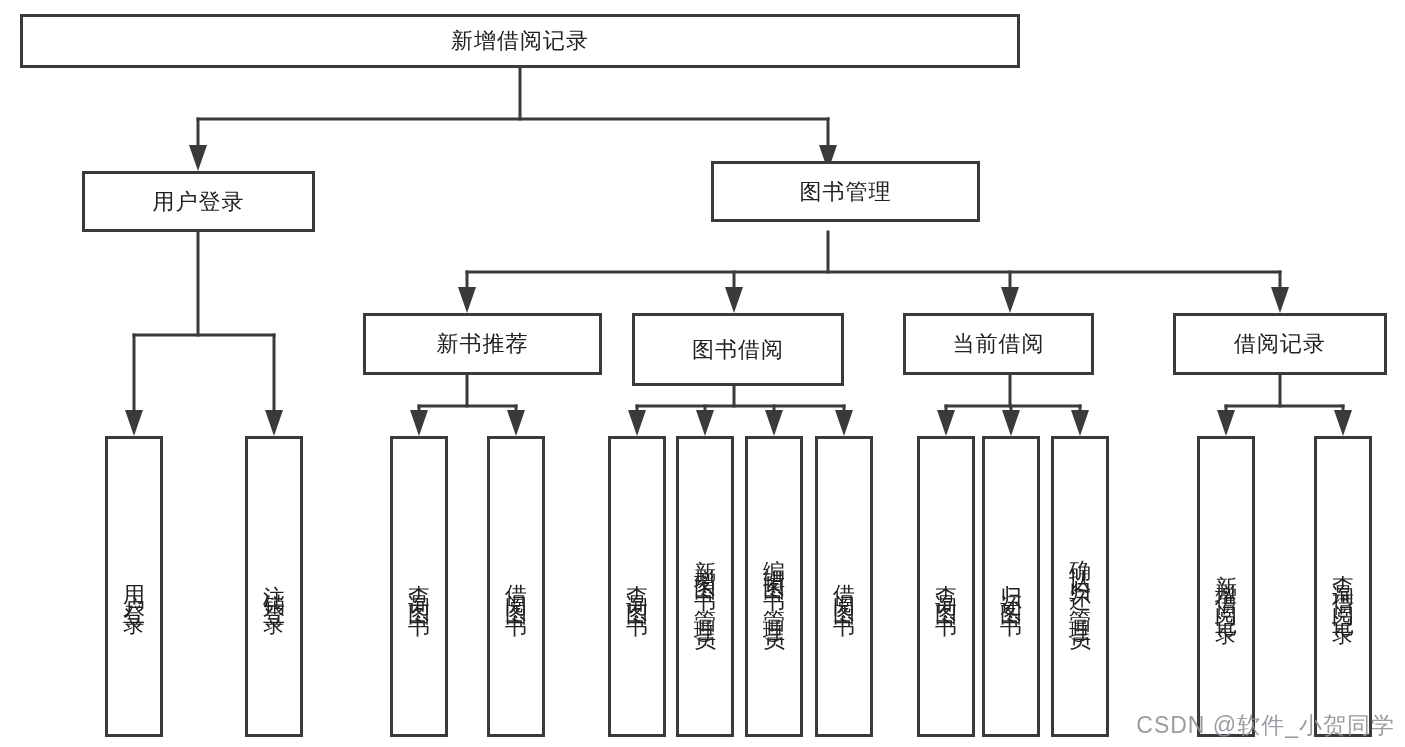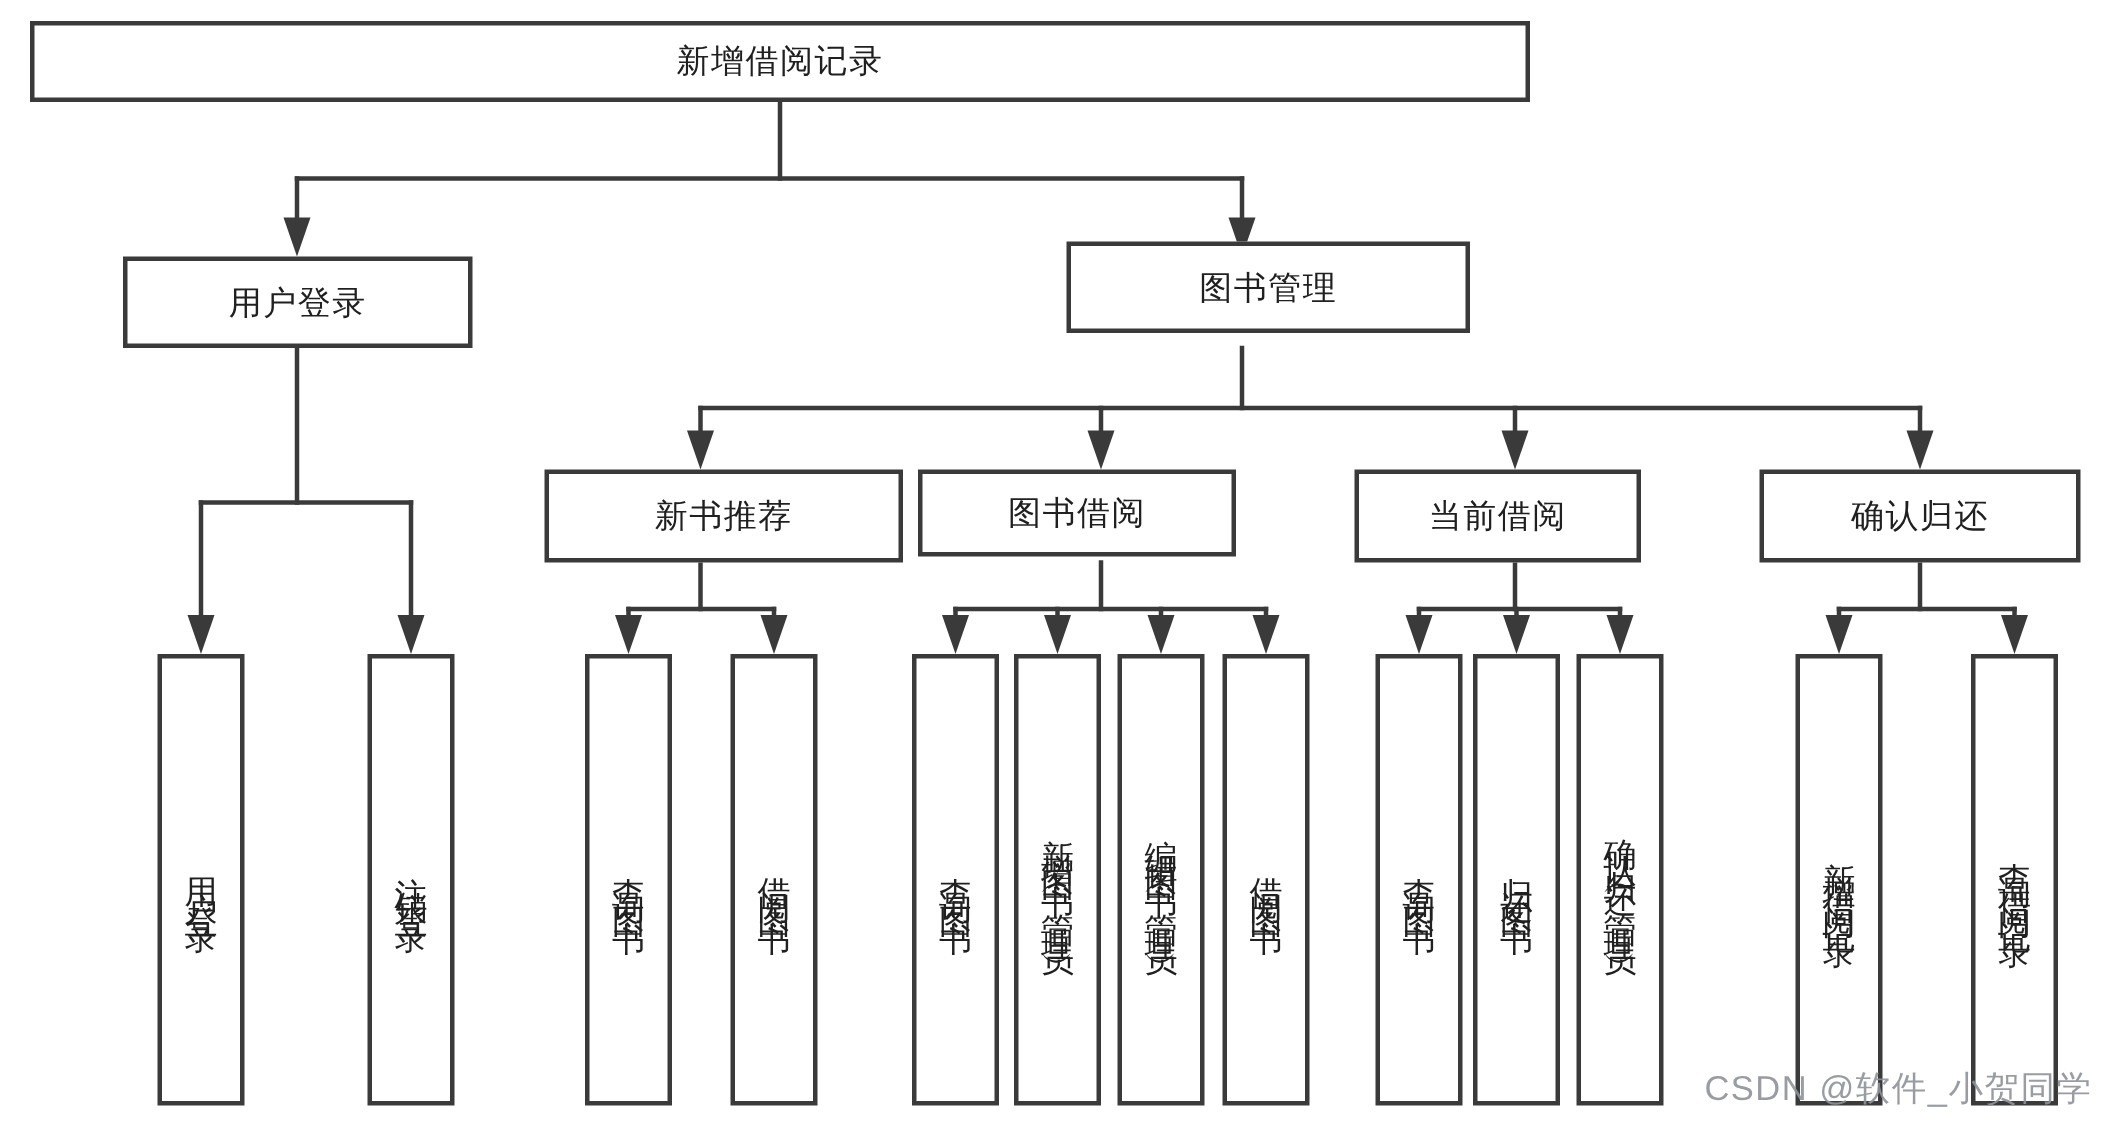"图书借阅" div.node { height: 58px -> 73px; left: 612px -> 632px }
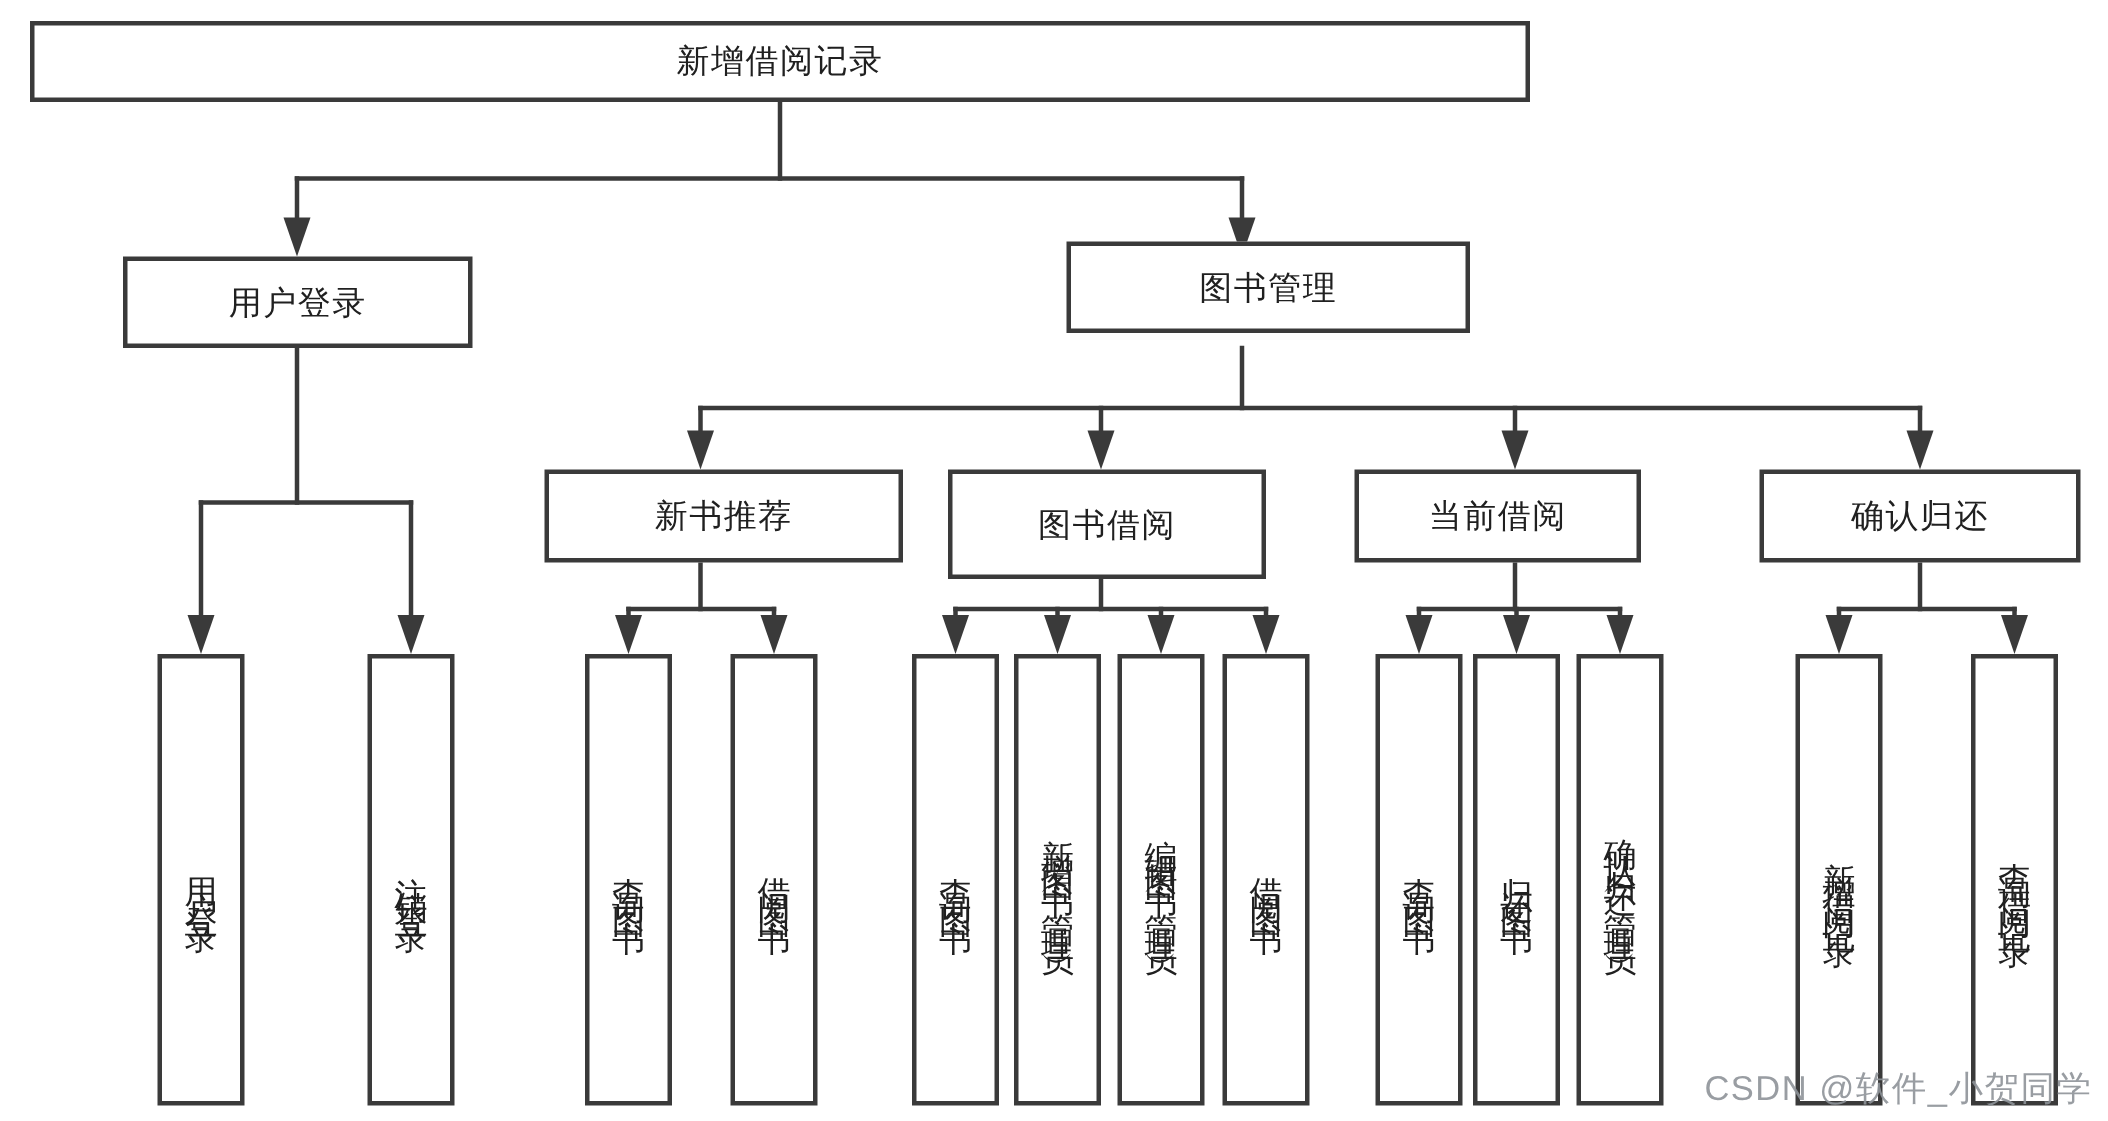"确认归还" div.node { text: 确认归还 -> 借阅记录 }
